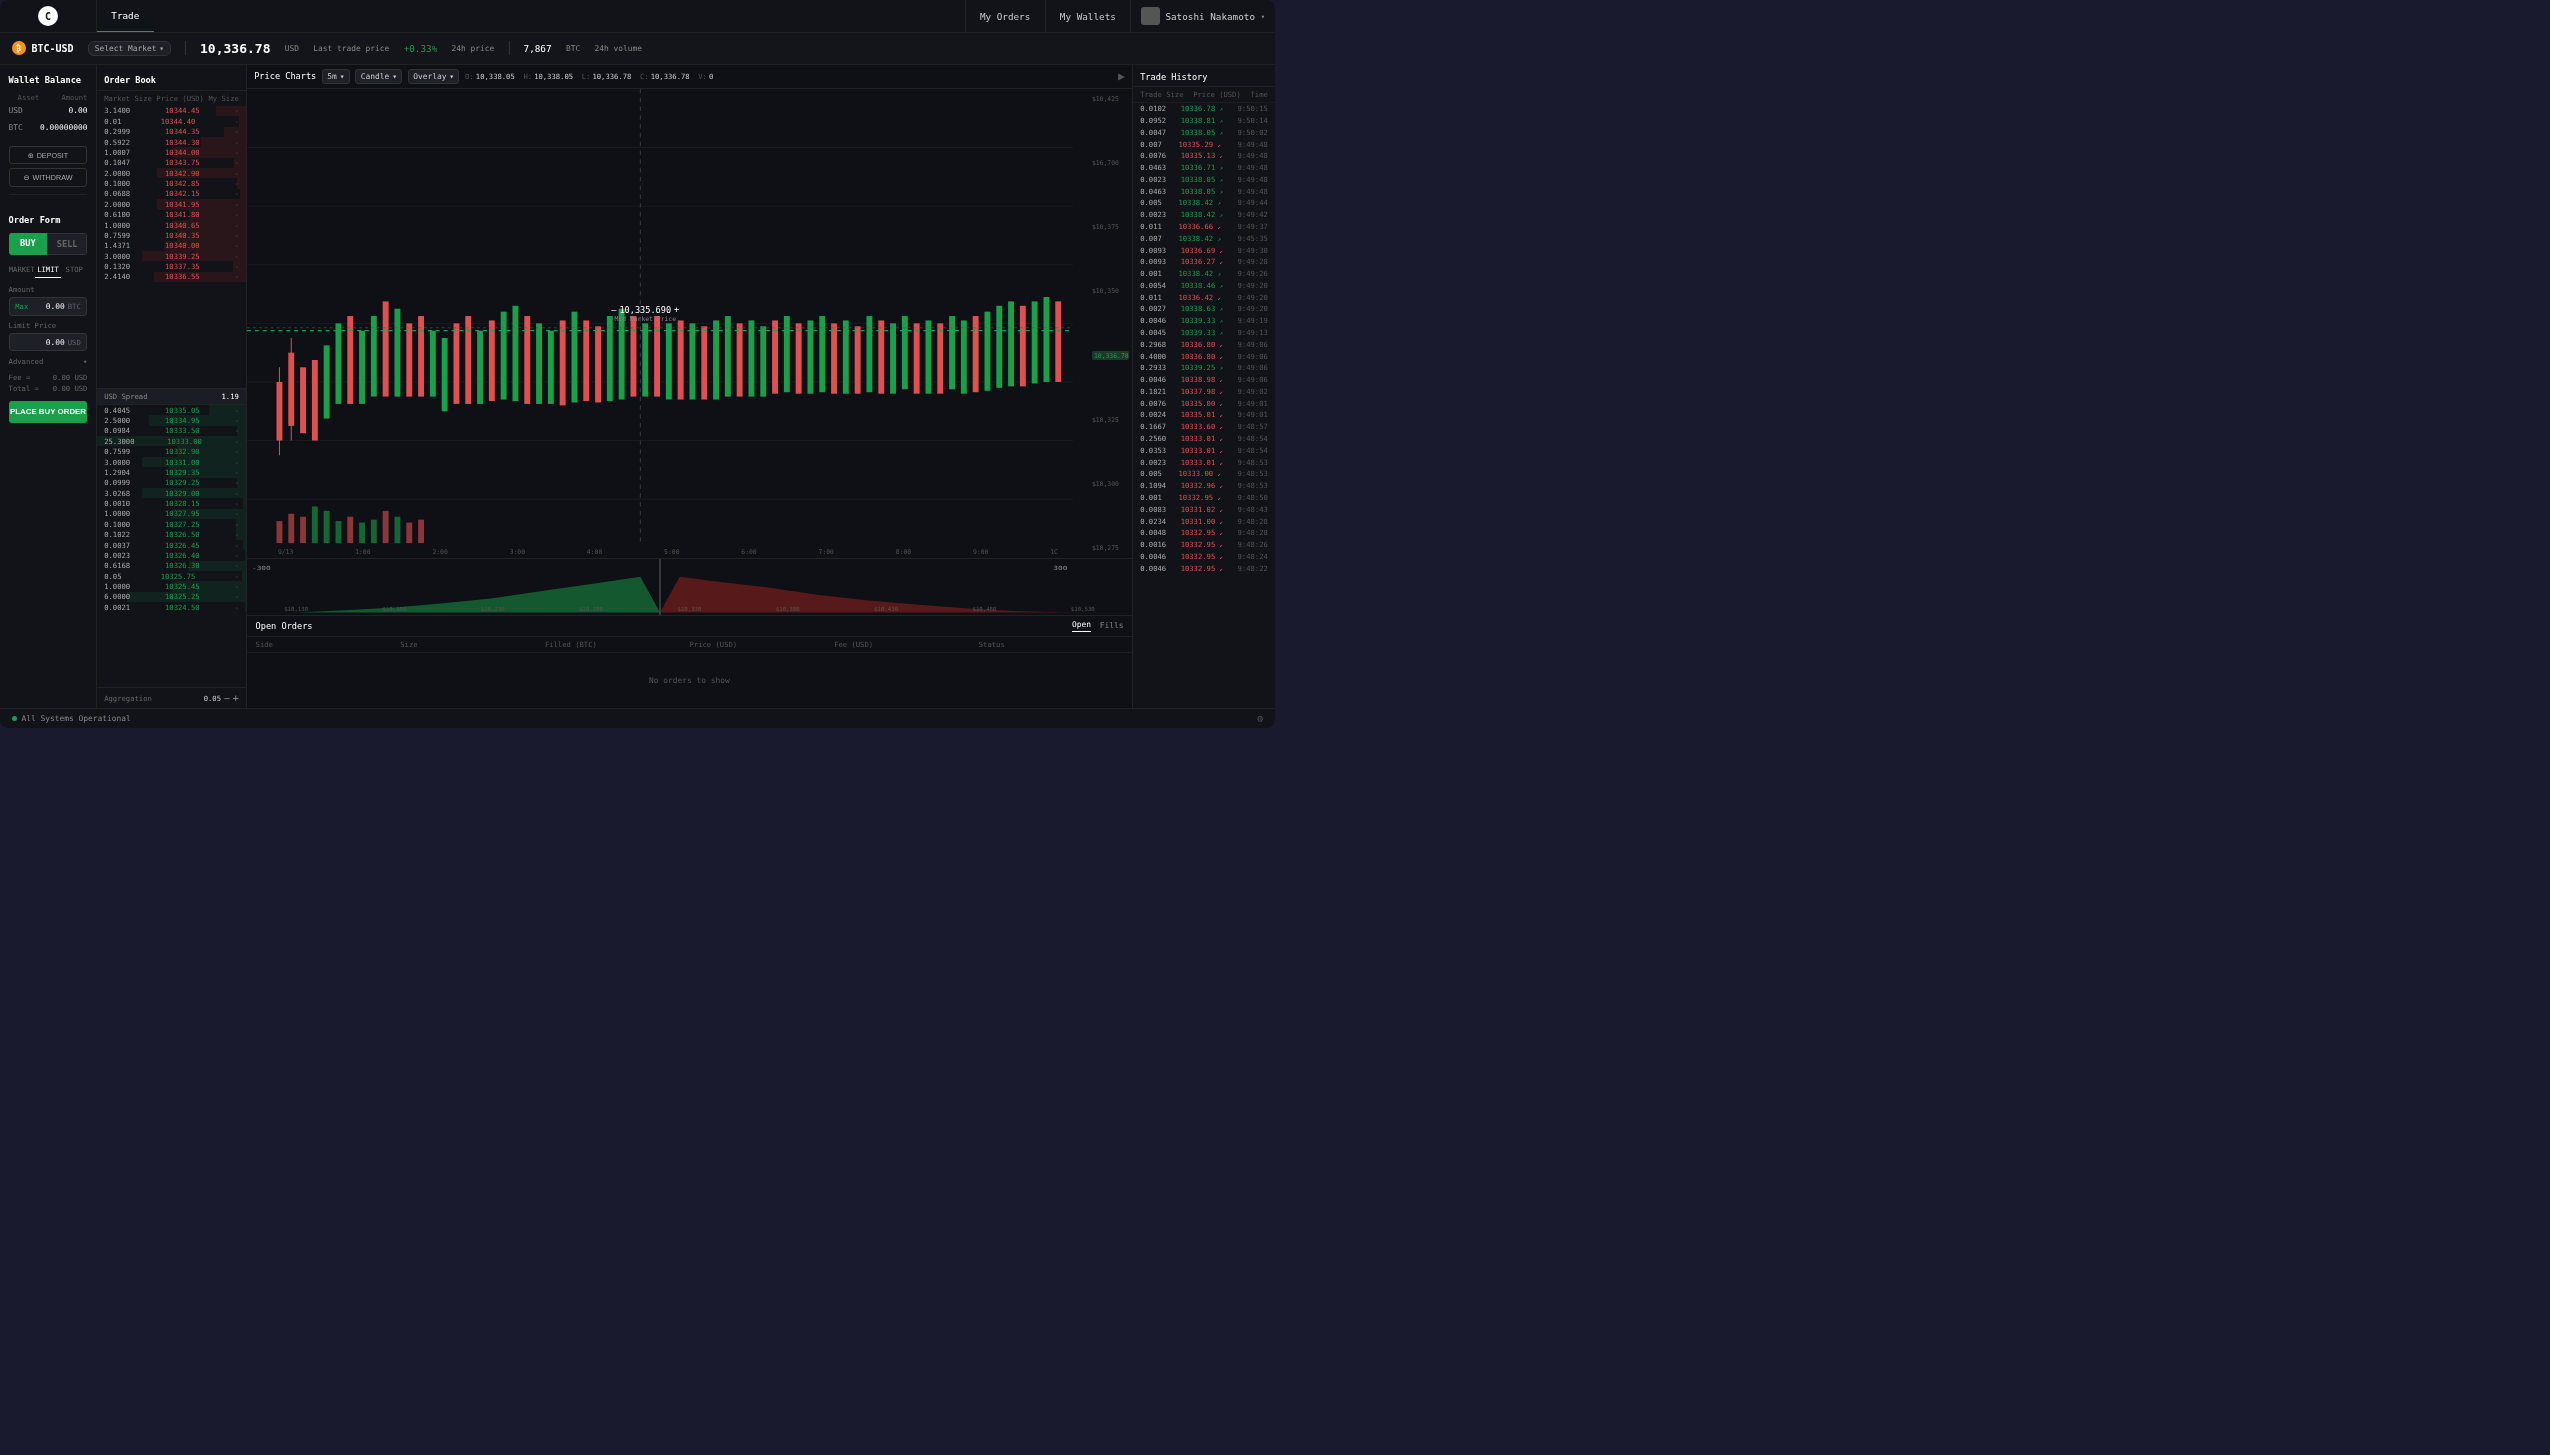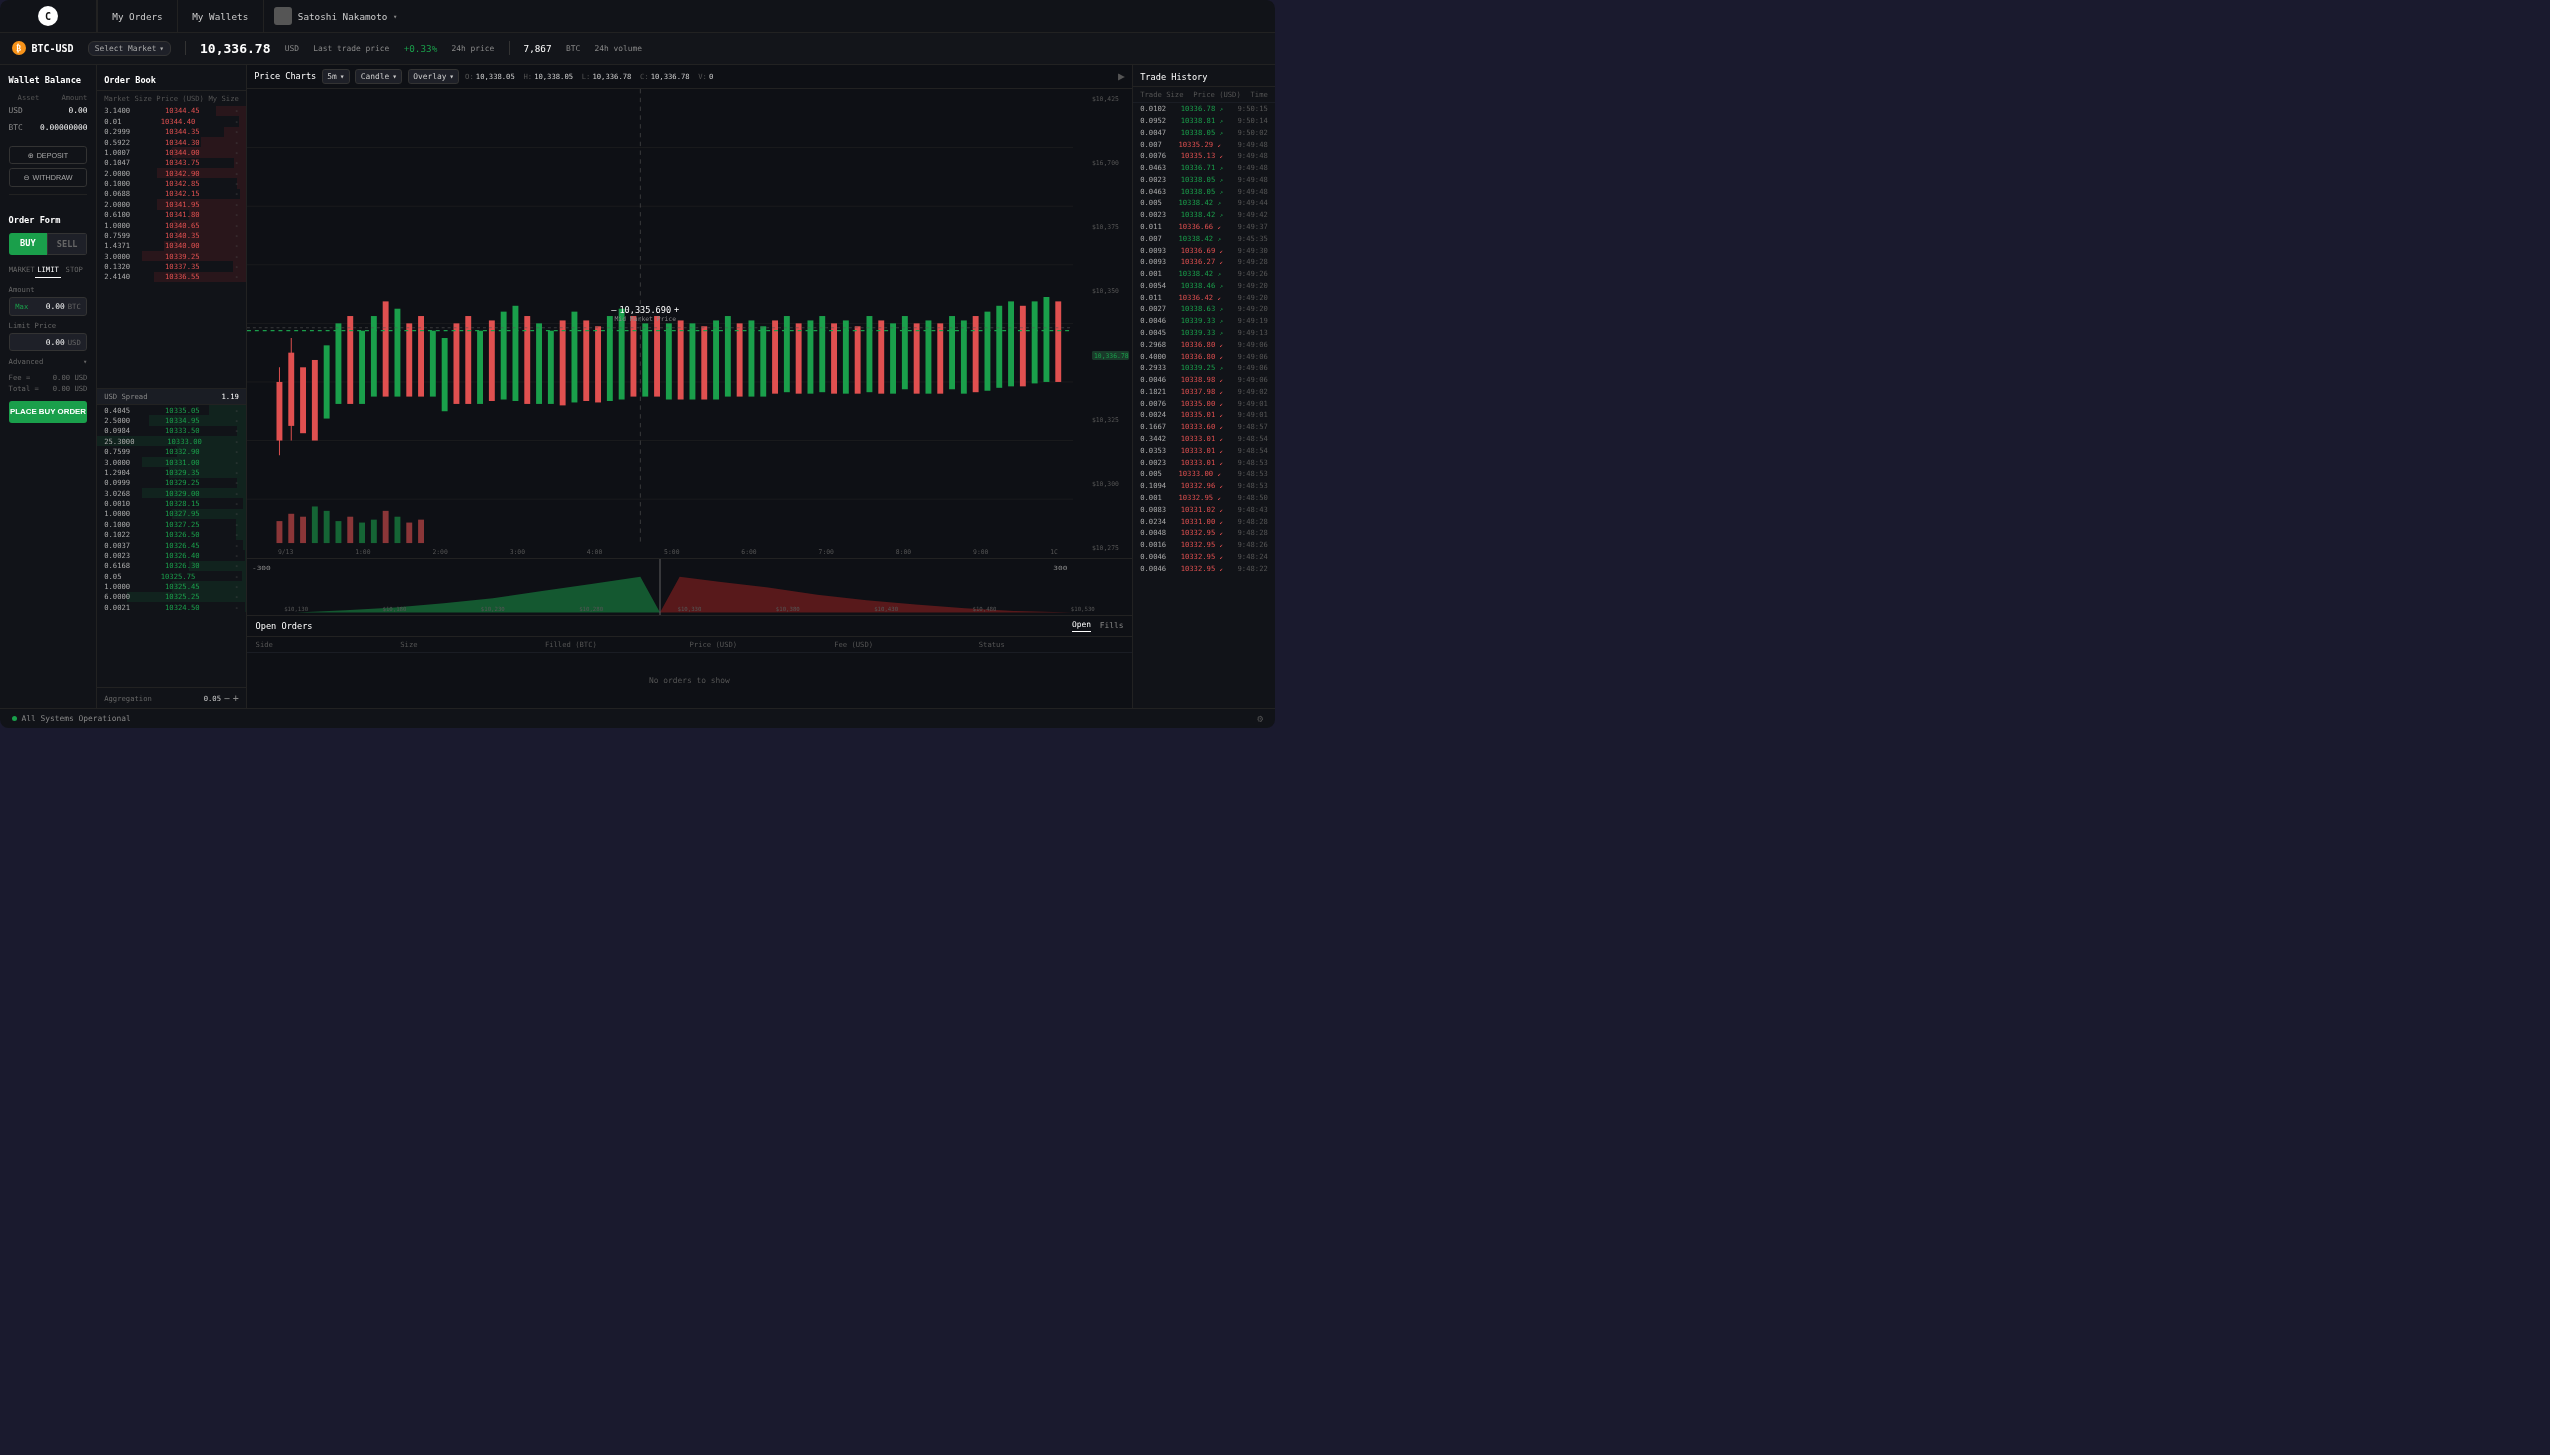"Trade" div.nav-tabs { html: none -> <div> <div>Trade</div> </div> }
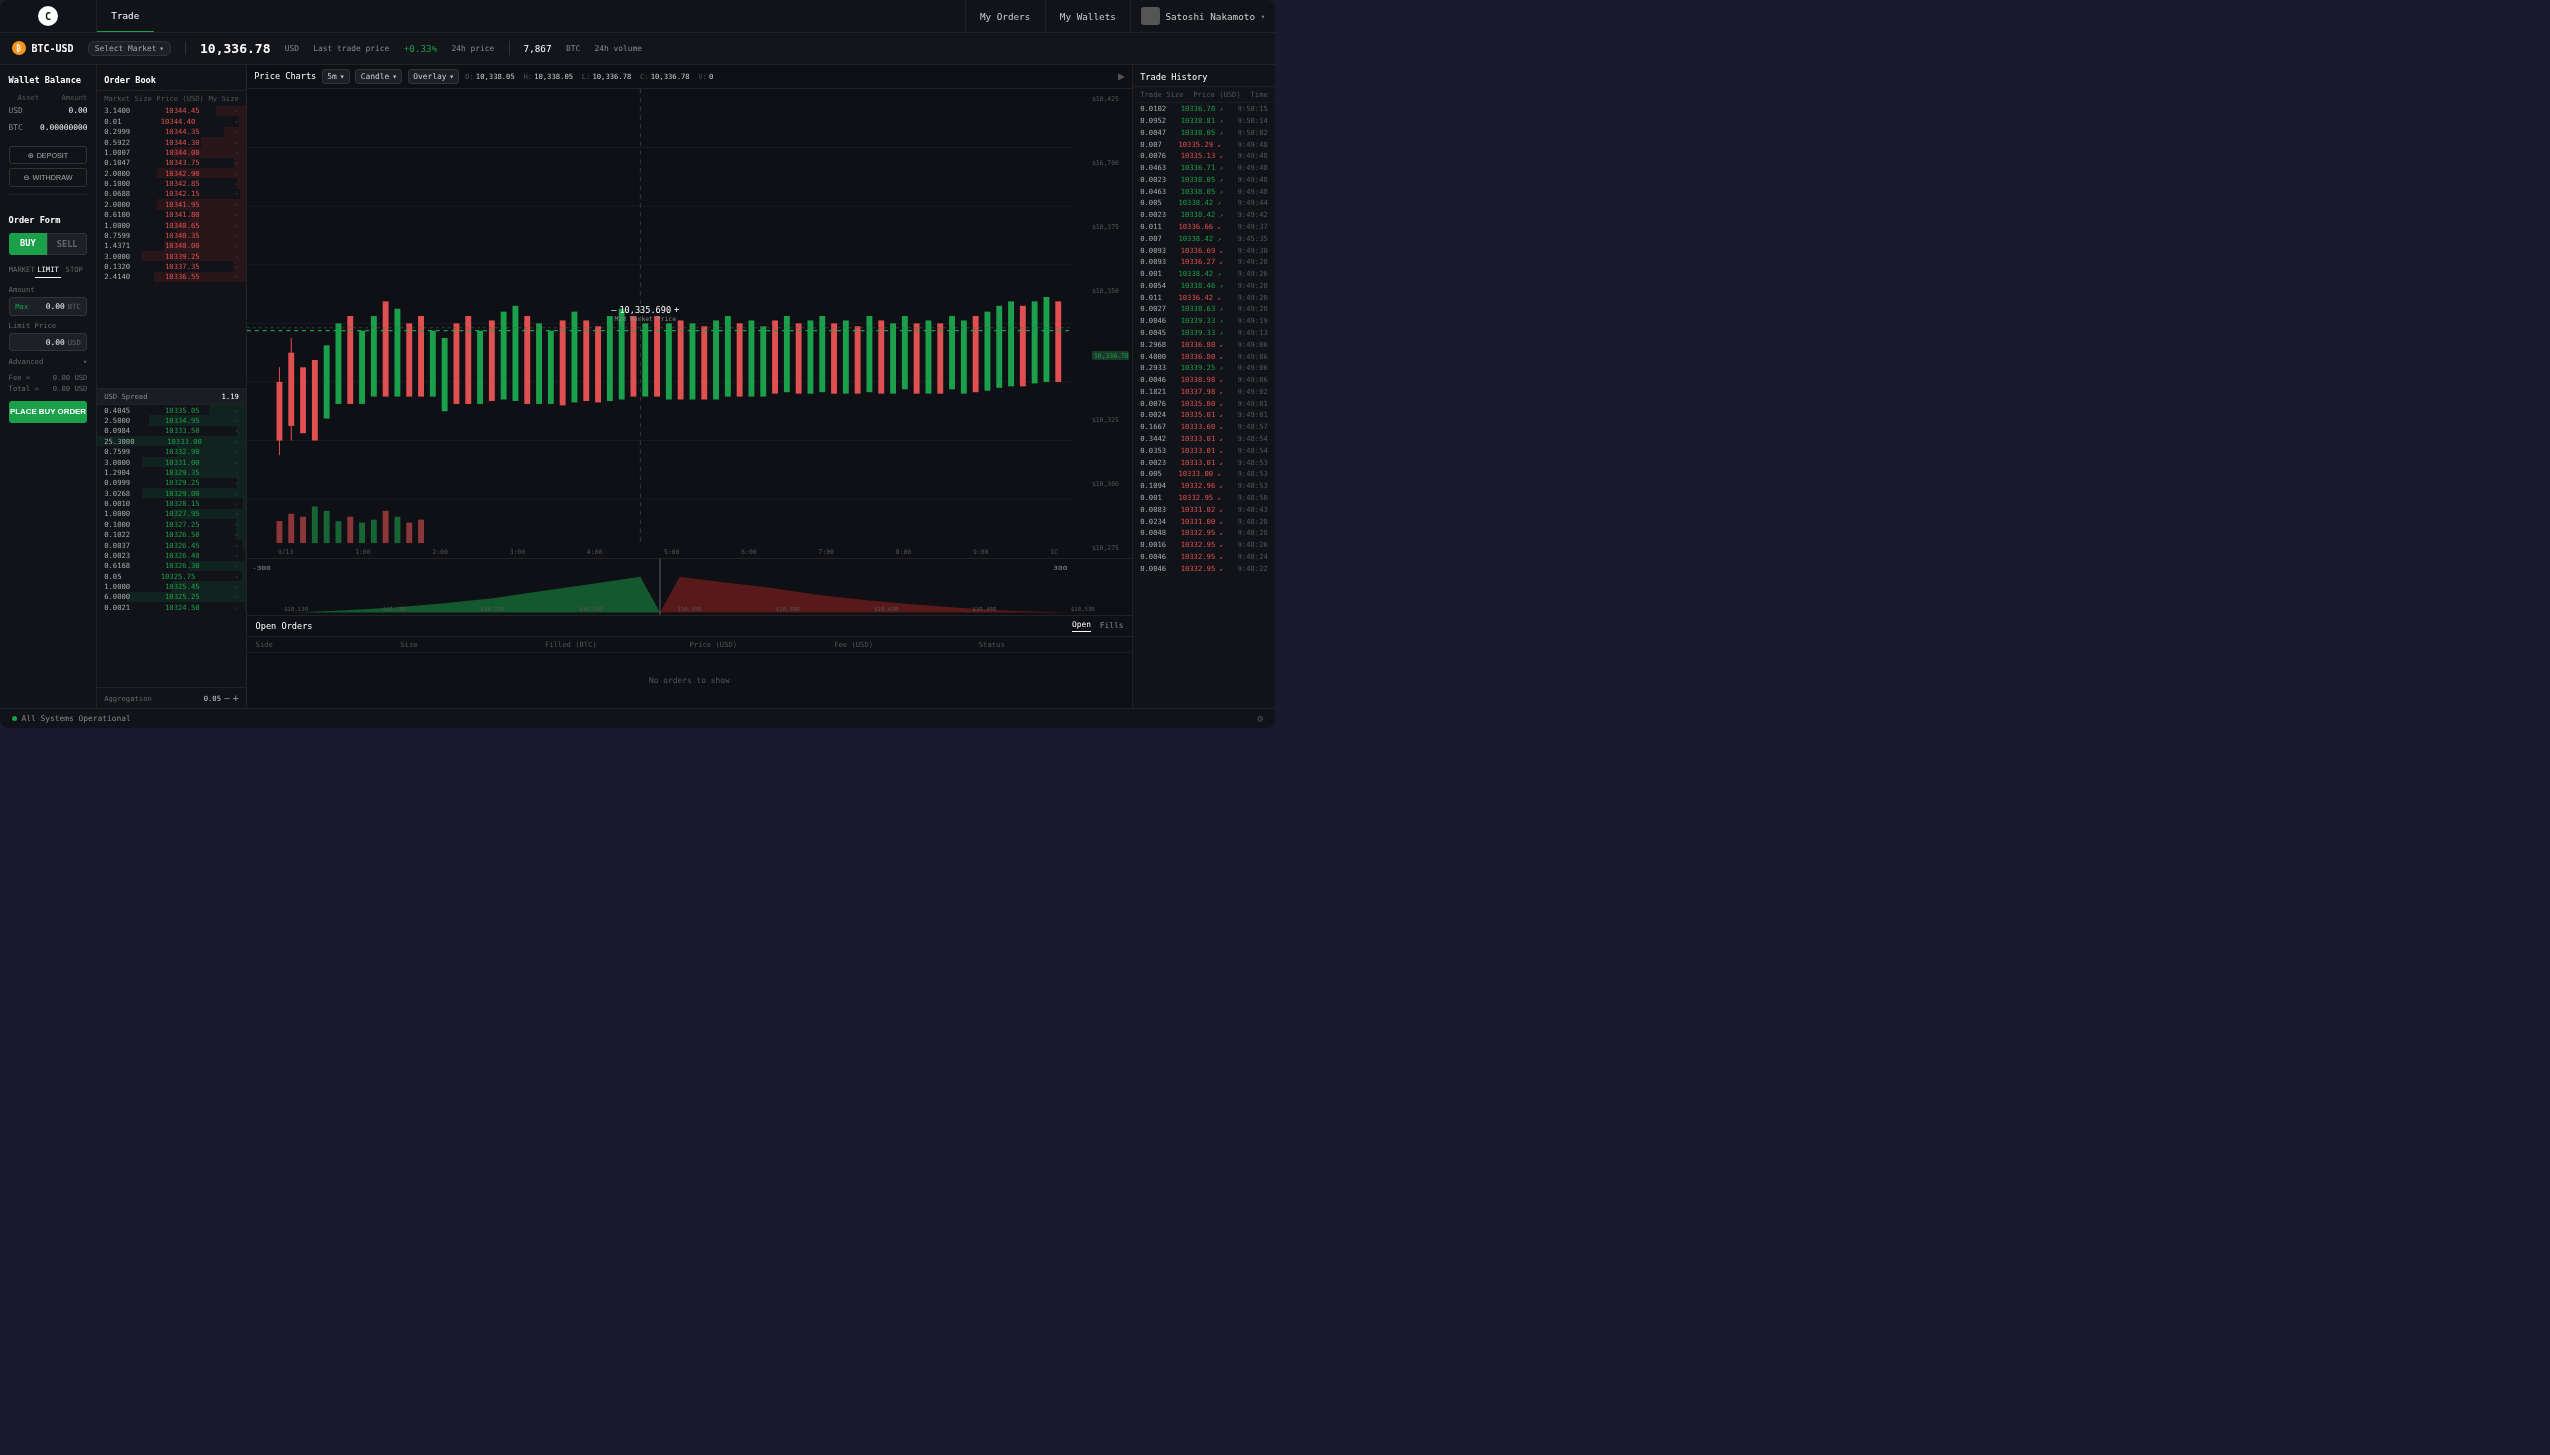"0.3442" span.th-size { text: 0.3442 -> 0.2560 }
